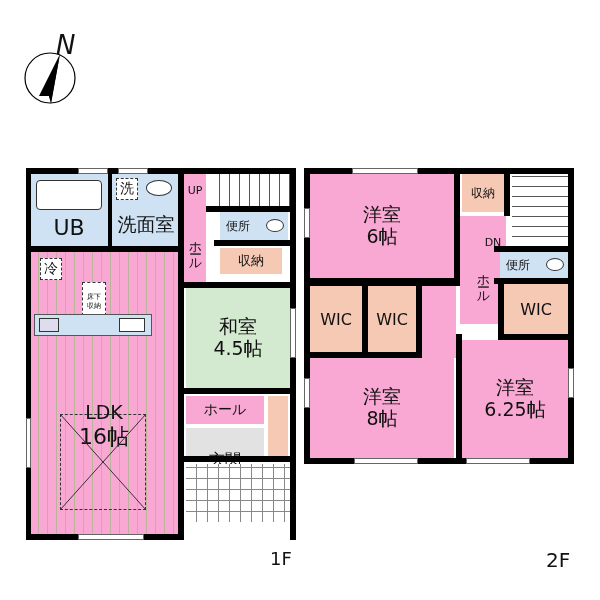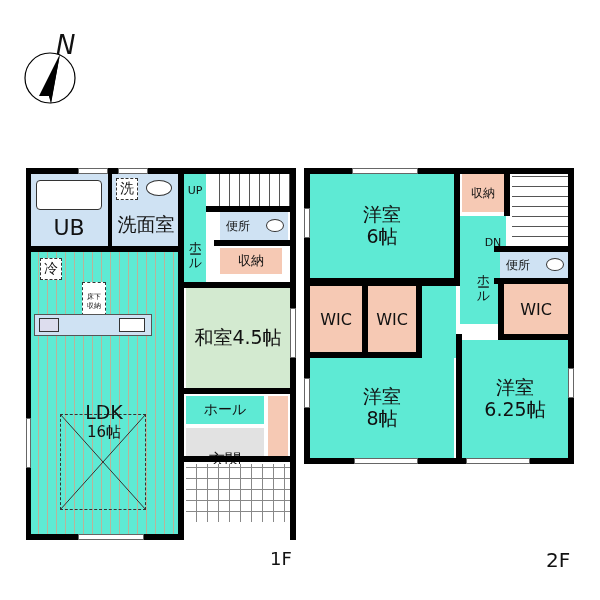"UP" .yellow { background: #5eead4 -> #f9a8d4 }
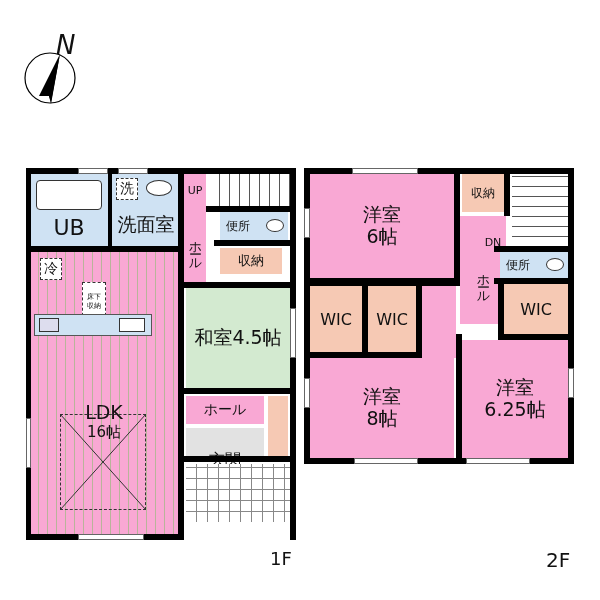"和室" div.room { flex-direction: row -> column }
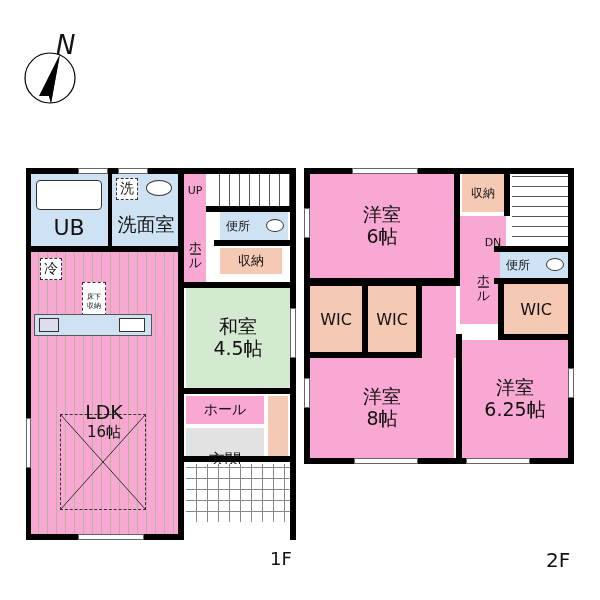"16帖" span.lbl { font-size: 15px -> 22px }
